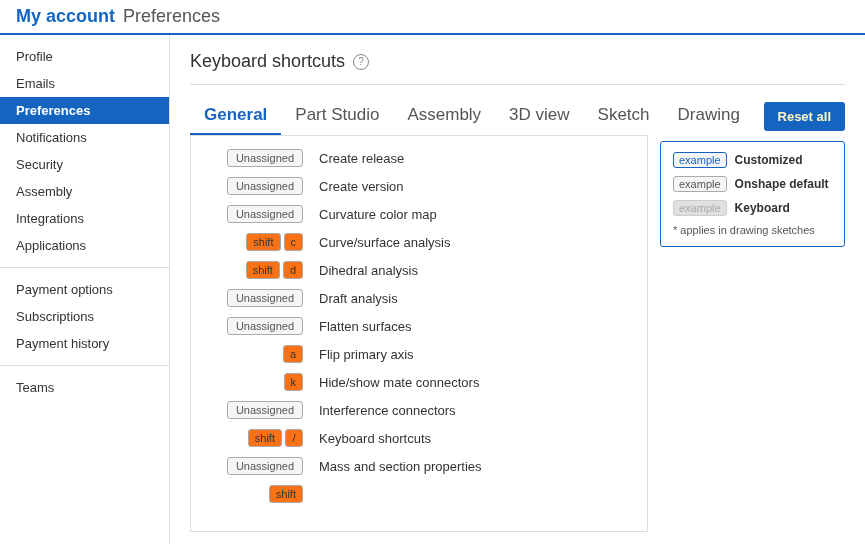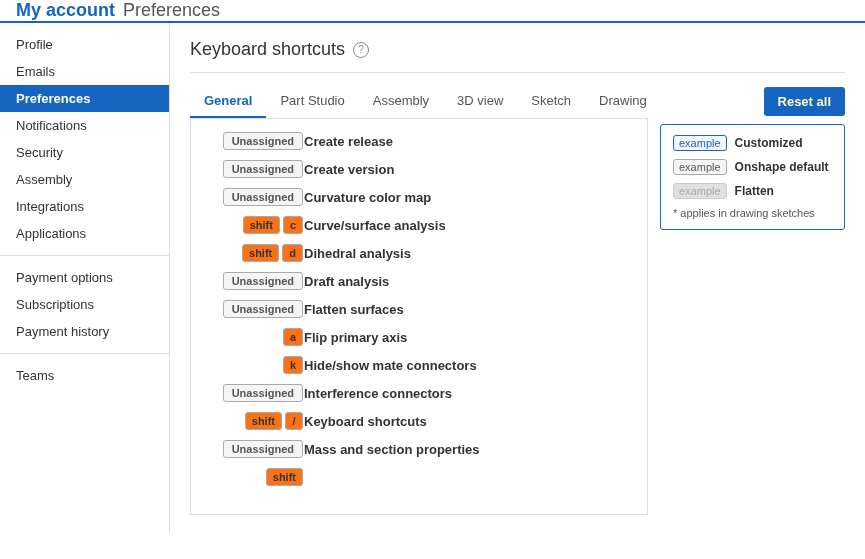"My account" .header { padding: 0 16px -> 6px 16px }
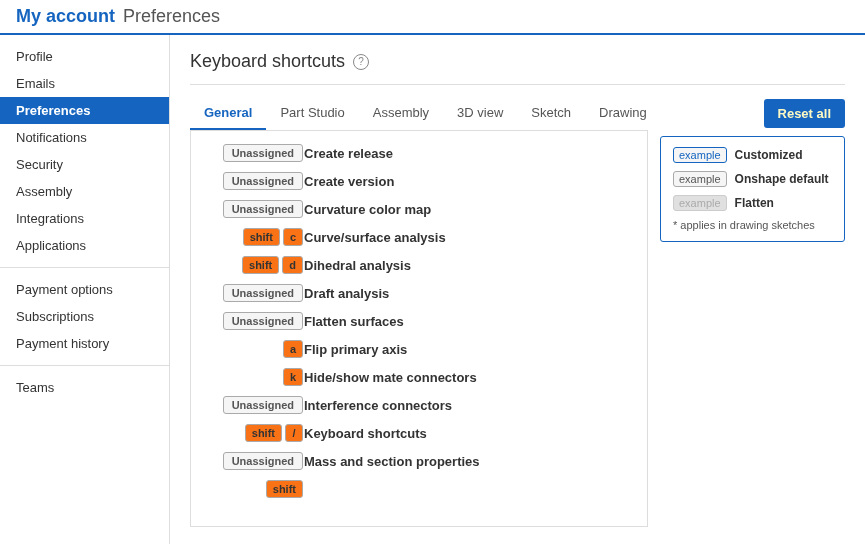"General" .tab { font-size: 13px -> 17px }
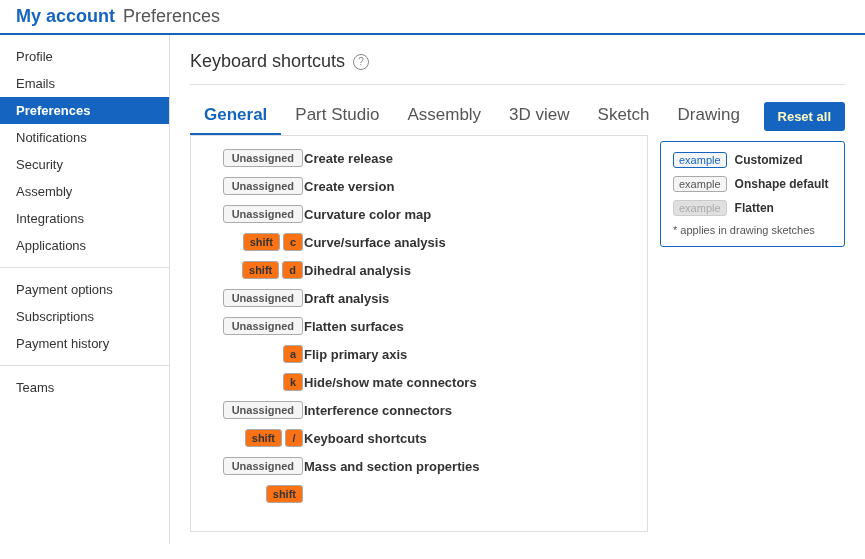"Unassigned" .shortcut-row { font-weight: bold -> none; gap: 1px -> 16px }
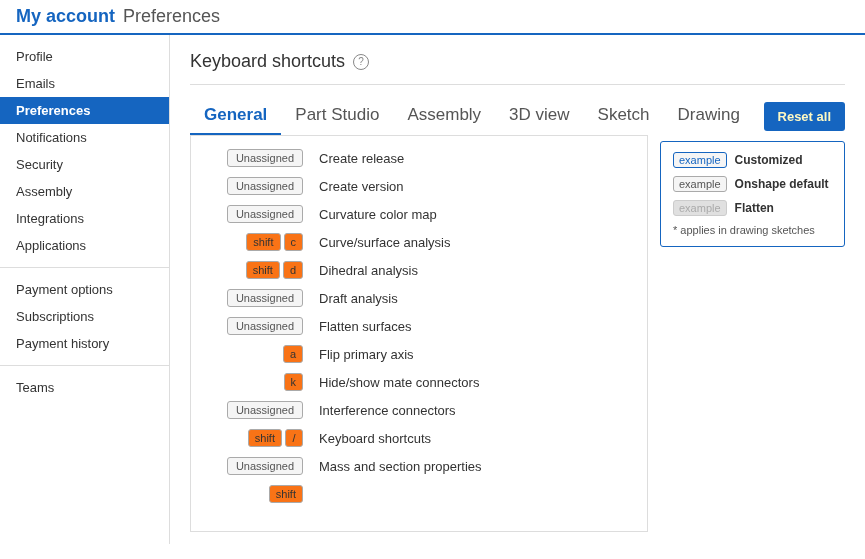"Flatten" span.legend-text { text: Flatten -> Keyboard }
